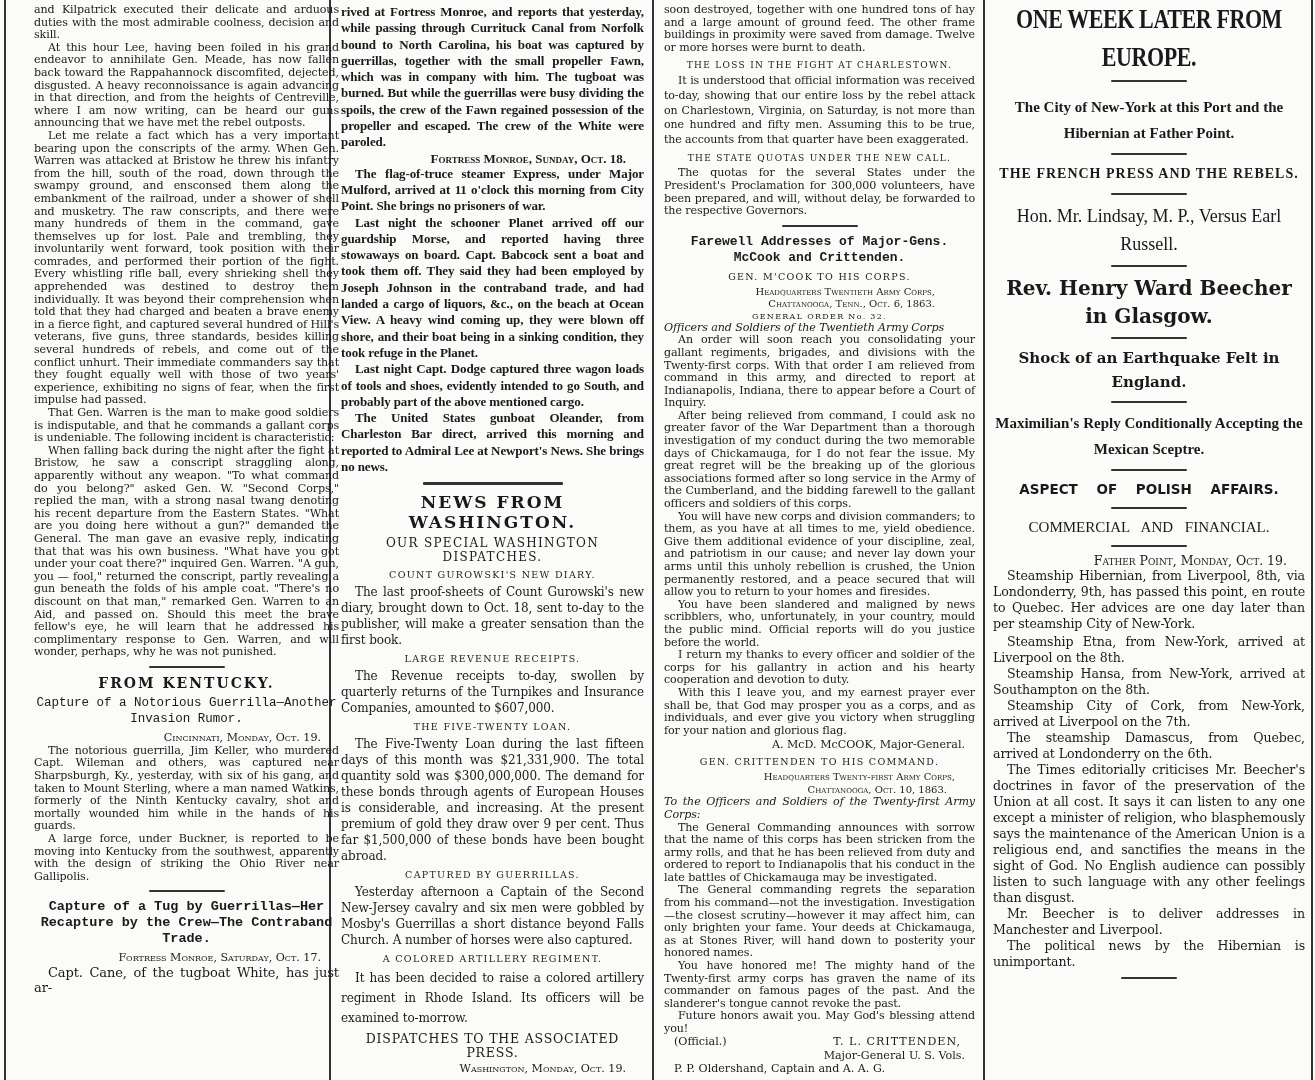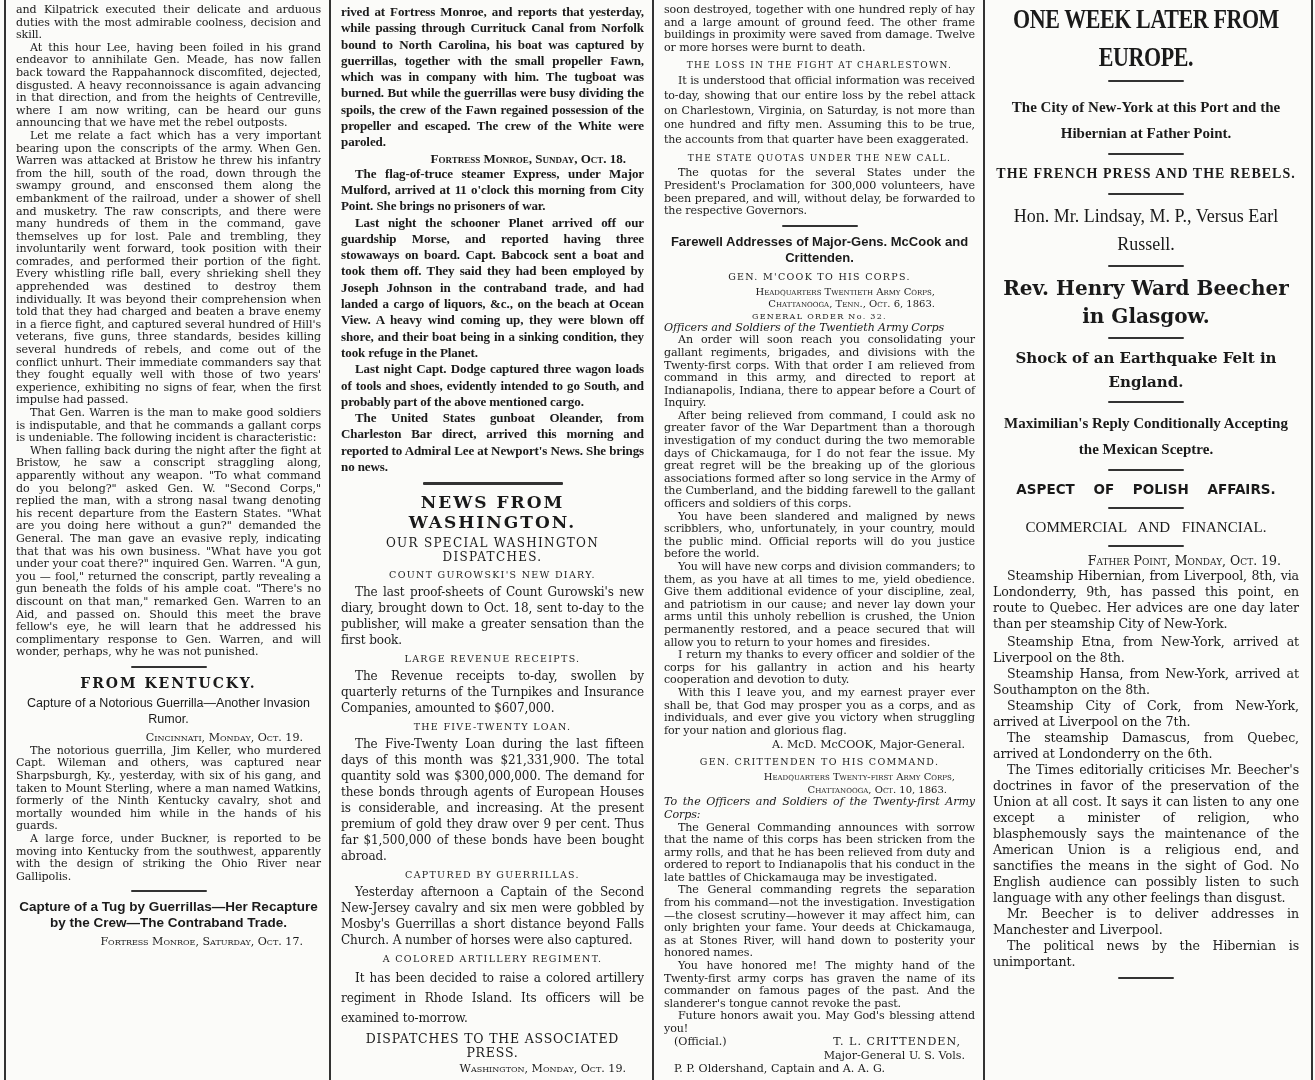"and Kilpatrick executed their delicate" div.col { left: 6px -> 24px }
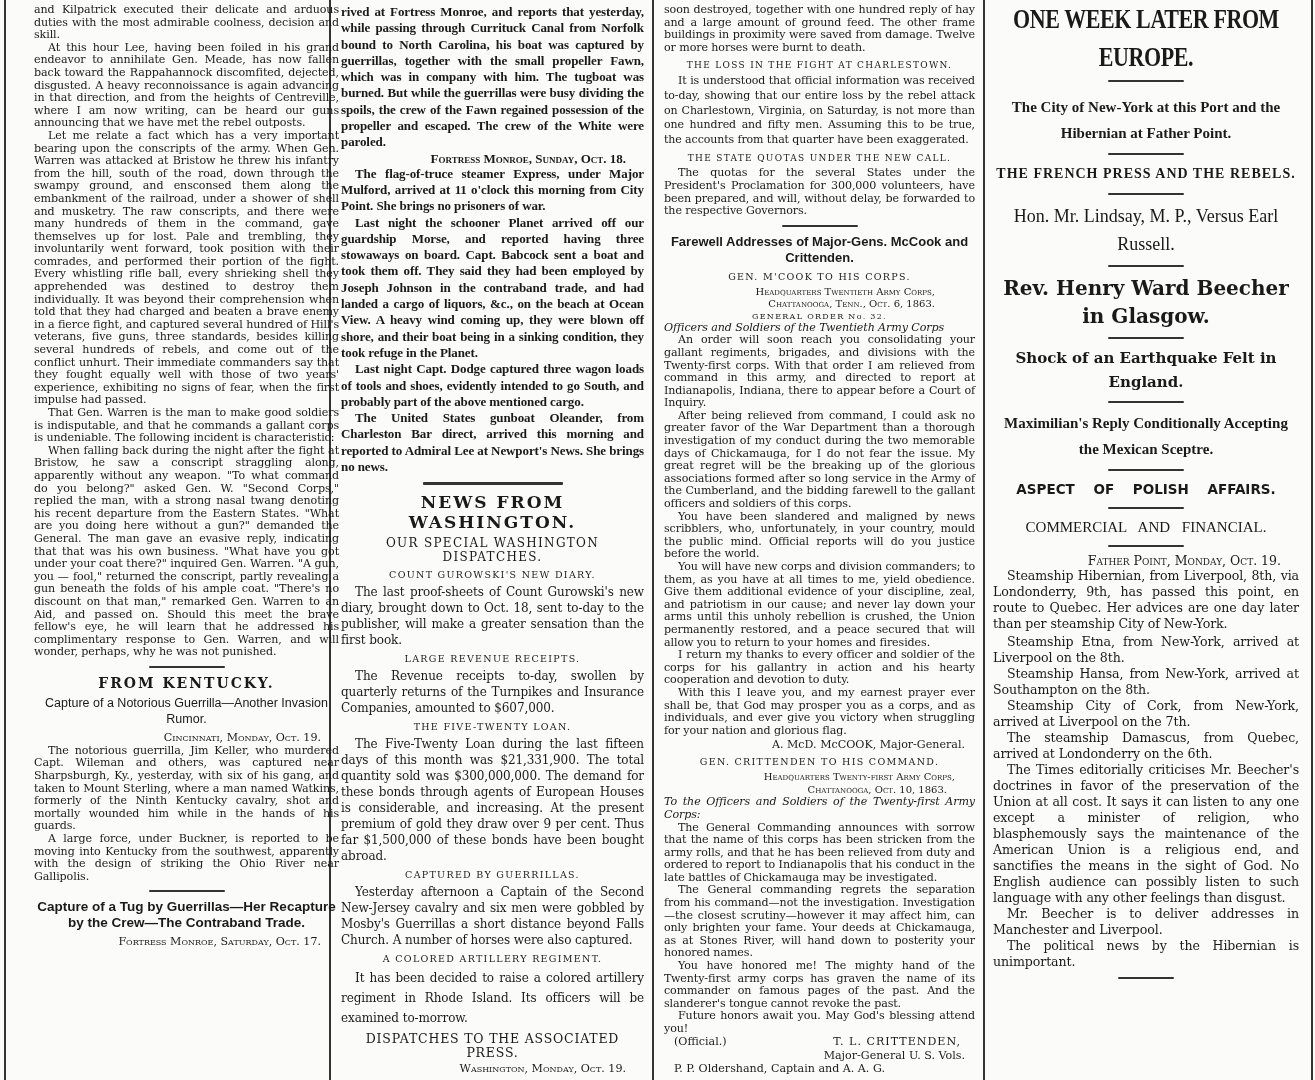"soon destroyed, together with one" p.p { text: reply -> tons }
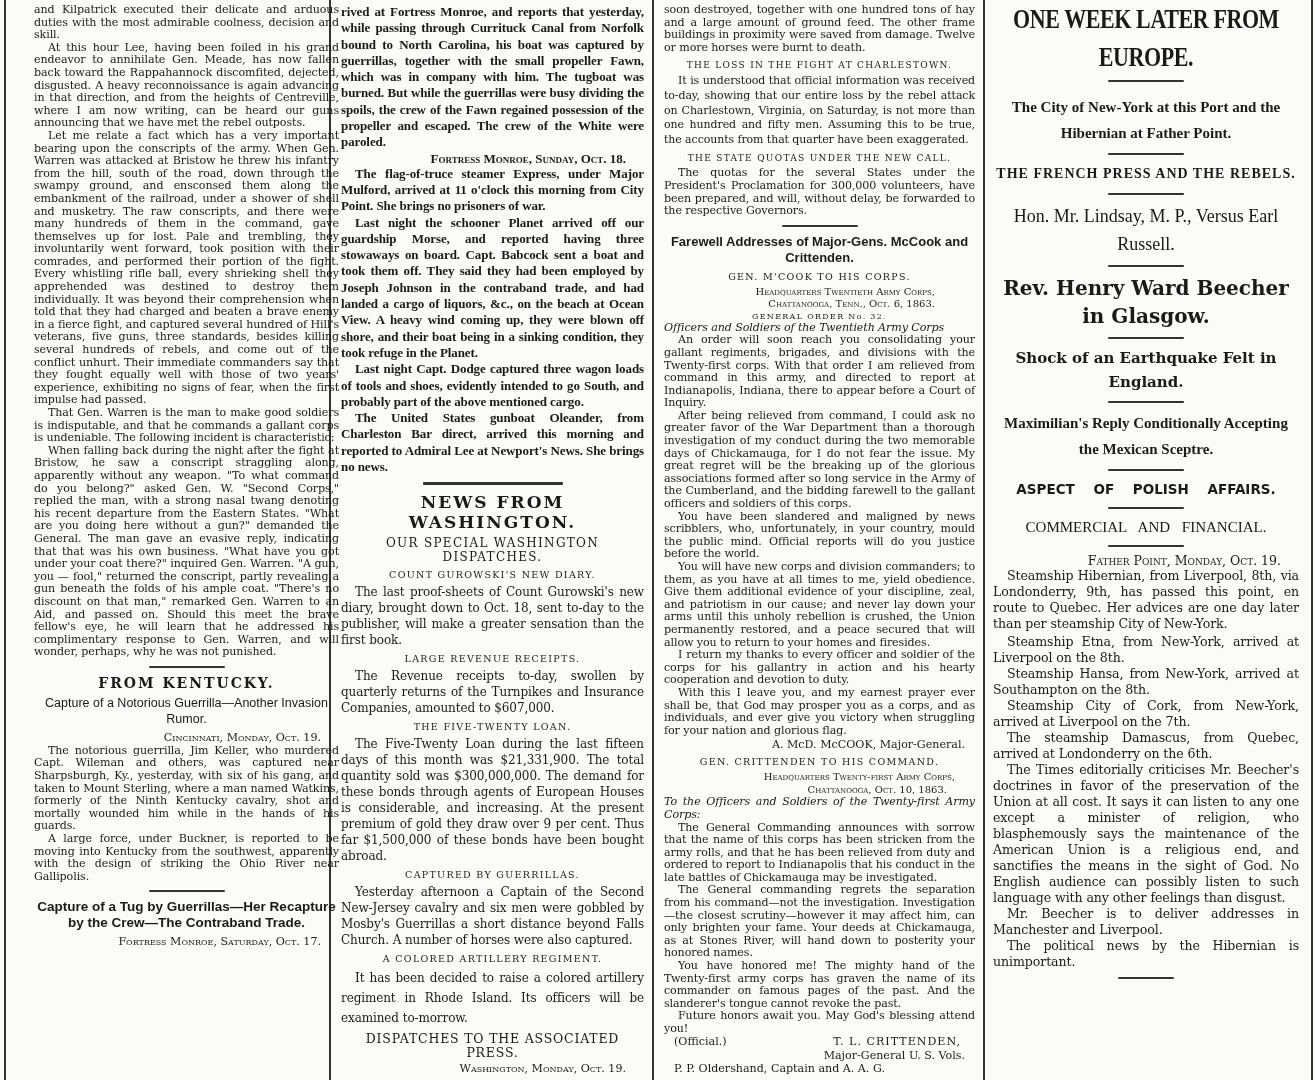"ONE WEEK LATER FROM EUROPE." div.col { padding-right: 12px -> 6px }
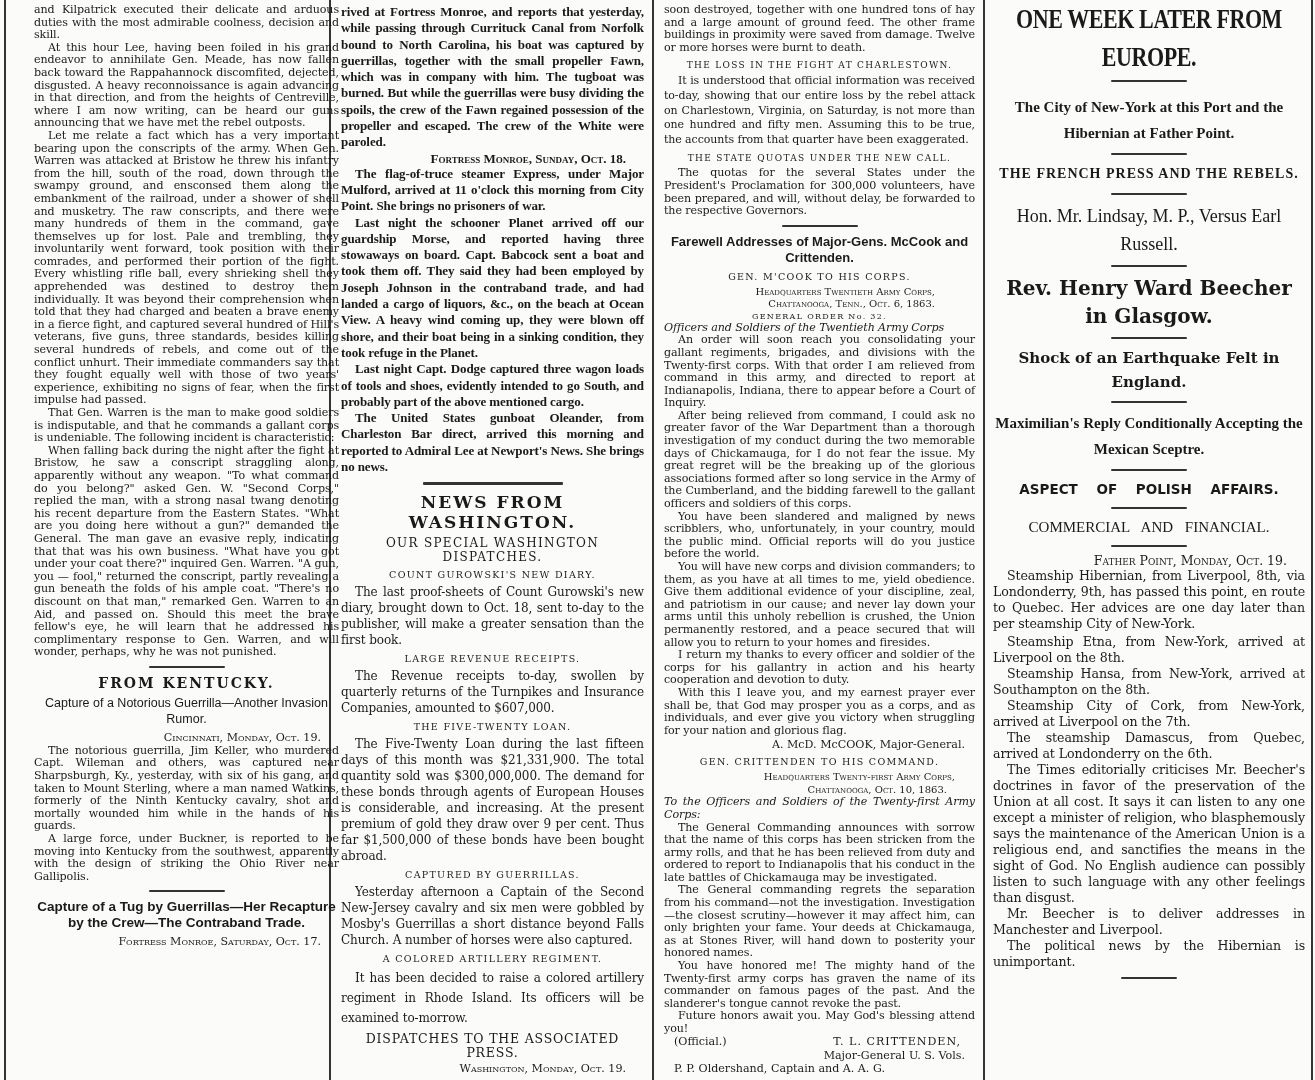"Farewell Addresses of Major-Gens. McCook" .hdeck { font-family: Liberation Sans, sans-serif -> Liberation Mono, monospace }
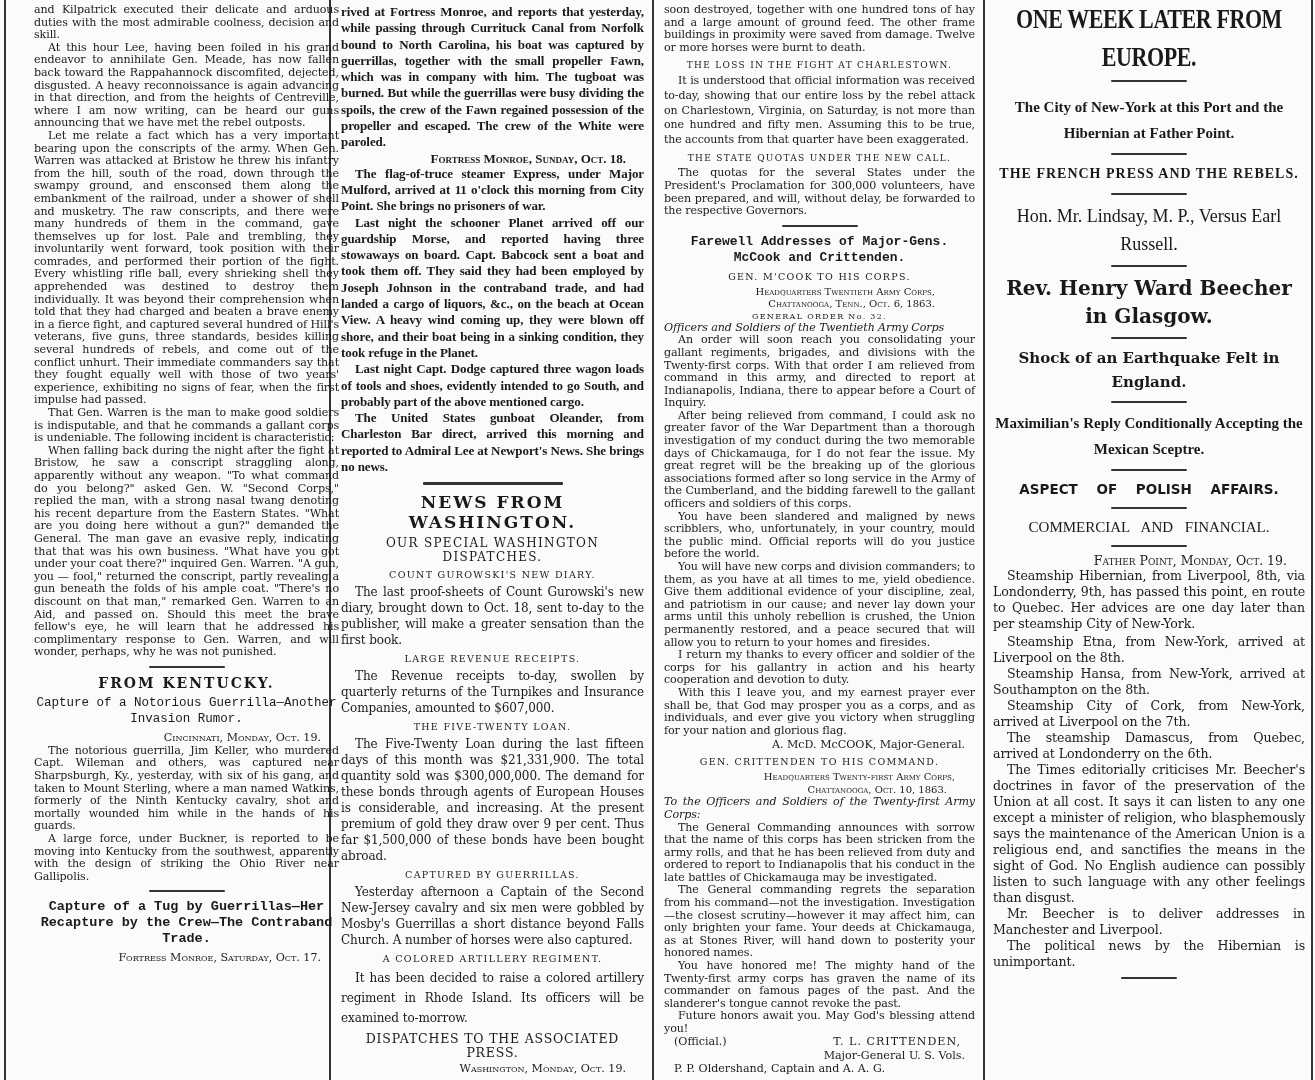"You have been slandered and" p.p { order: before "You will have new corps" -> after "You will have new corps" }
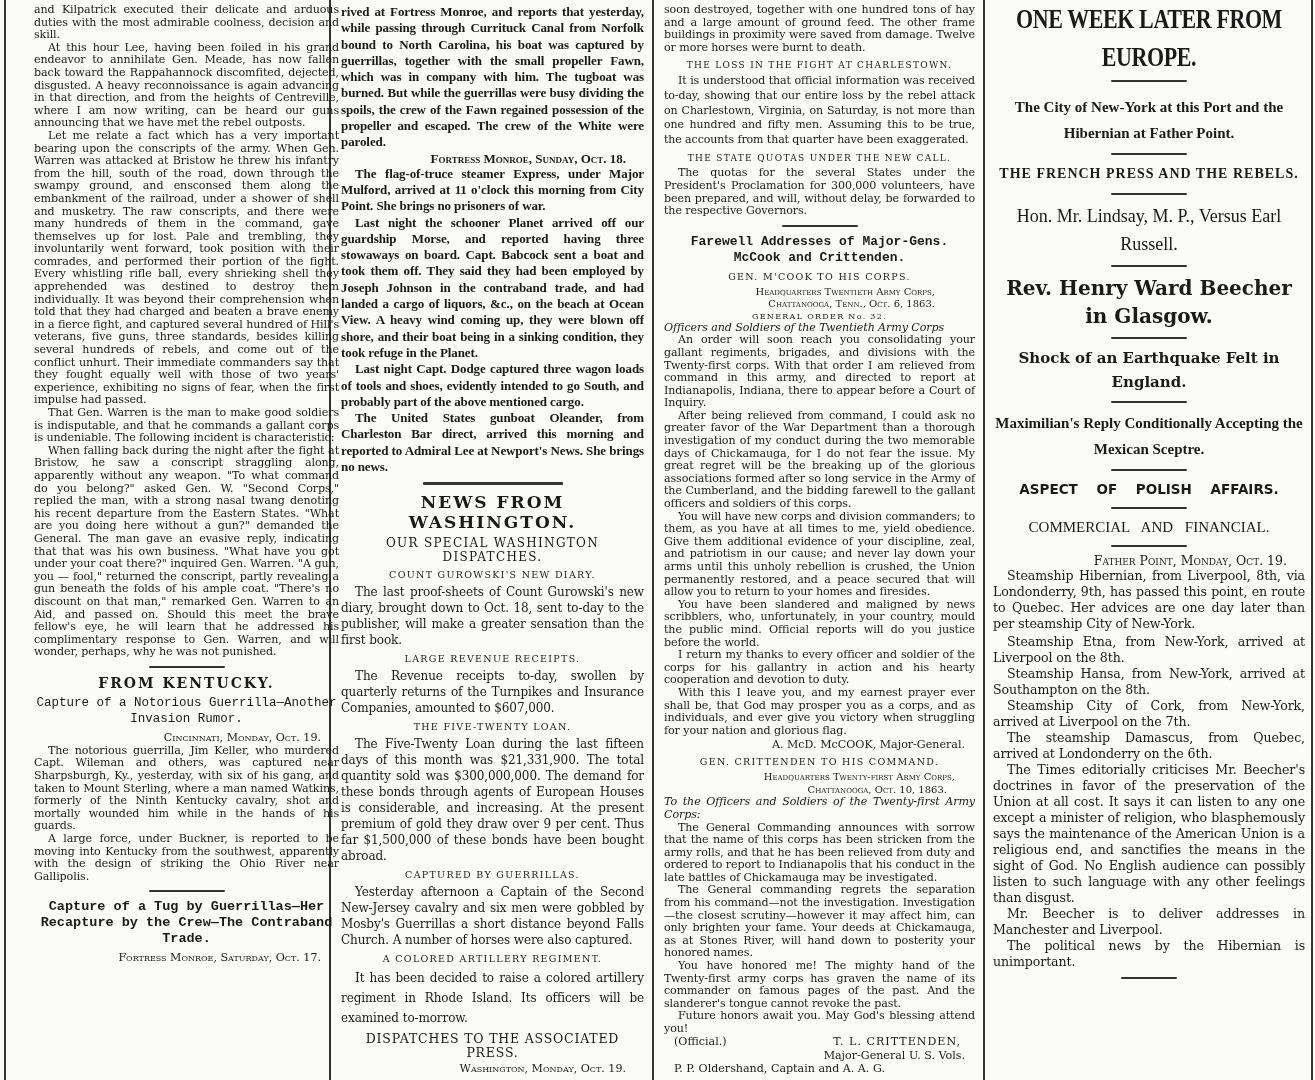"Capt. Cane, of the tugboat" p.p { html: none -> <p>Capt. Cane, of the tugboat White, has just ar-</p> }
